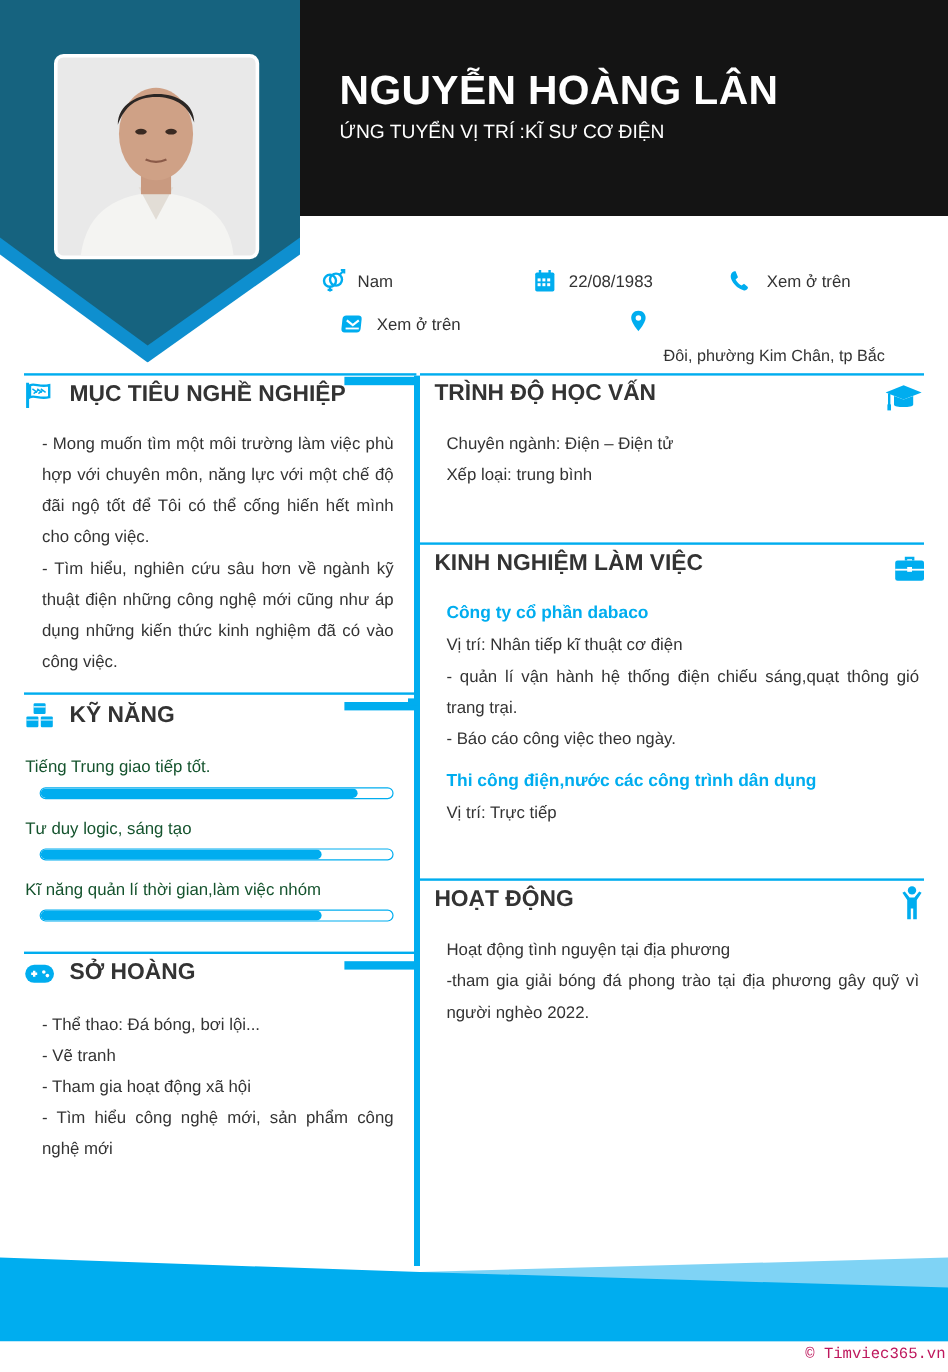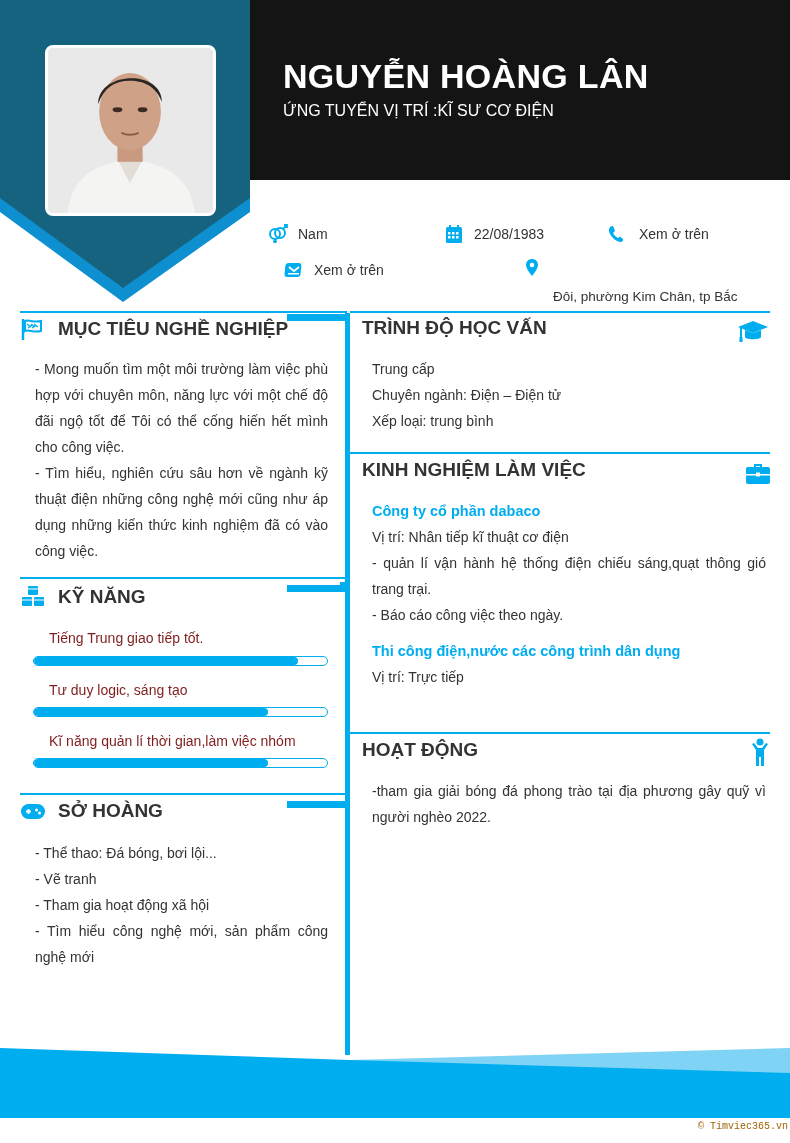"Trung cấp" div { html: <div>Trung cấp</div> -> none }
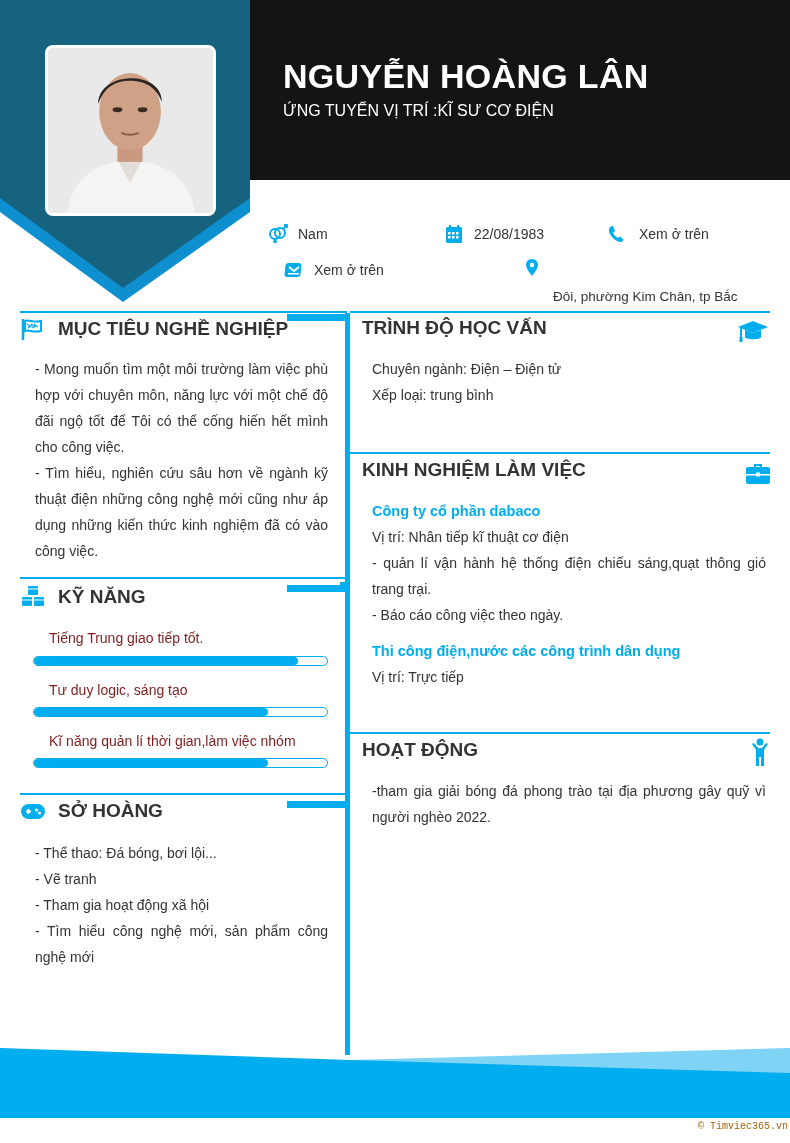"Tiếng Trung giao tiếp tốt." .skill-label { color: #7f1d1d -> #14532d; left: 49px -> 21px }
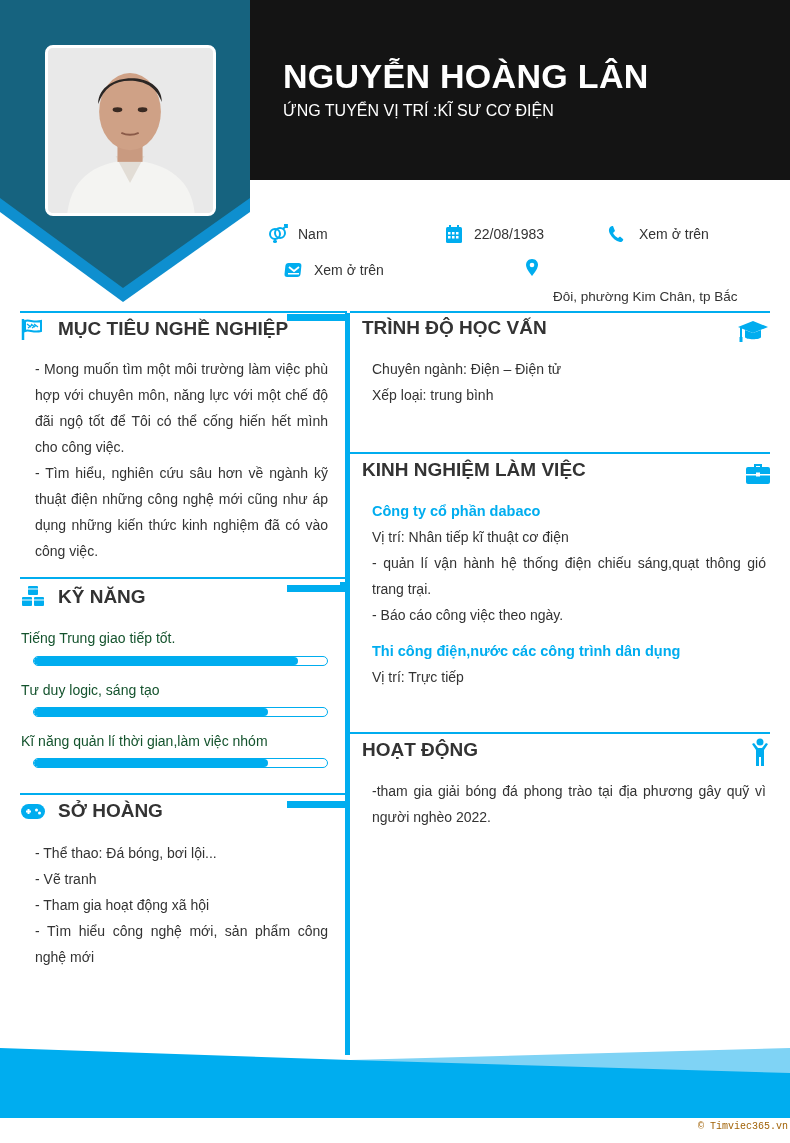"Hoạt động tình nguyện tại" div { html: none -> <div>Hoạt động tình nguyện tại địa phương</div> }
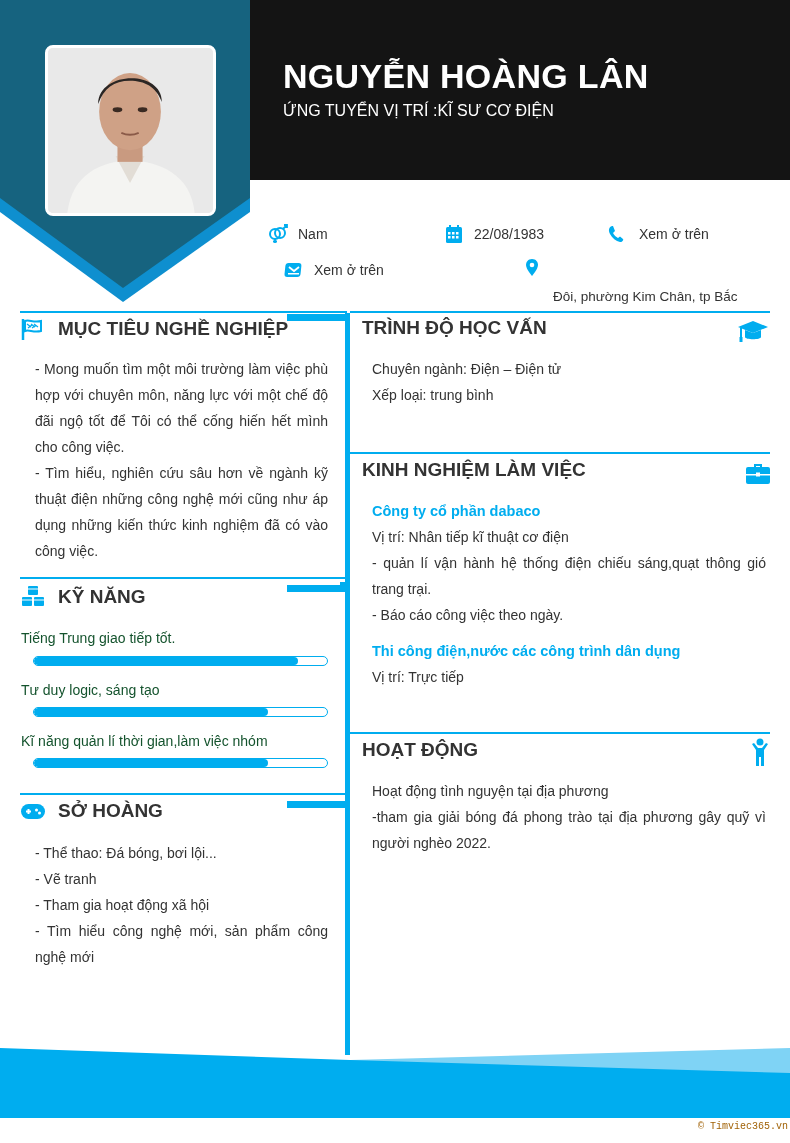"© Timviec365.vn" .copyright { color: #a16207 -> #be185d; font-size: 10px -> 13px }
